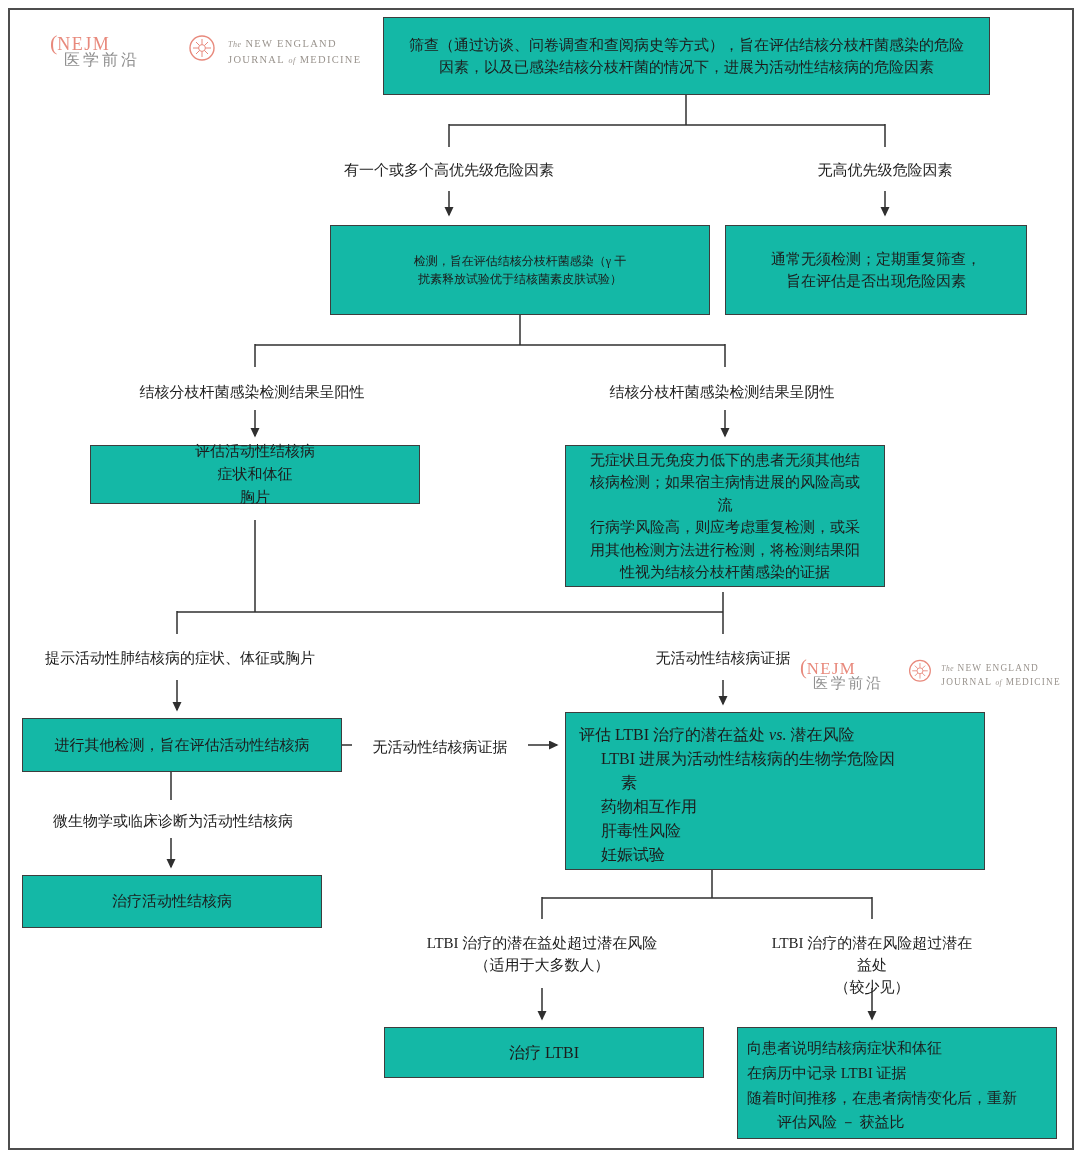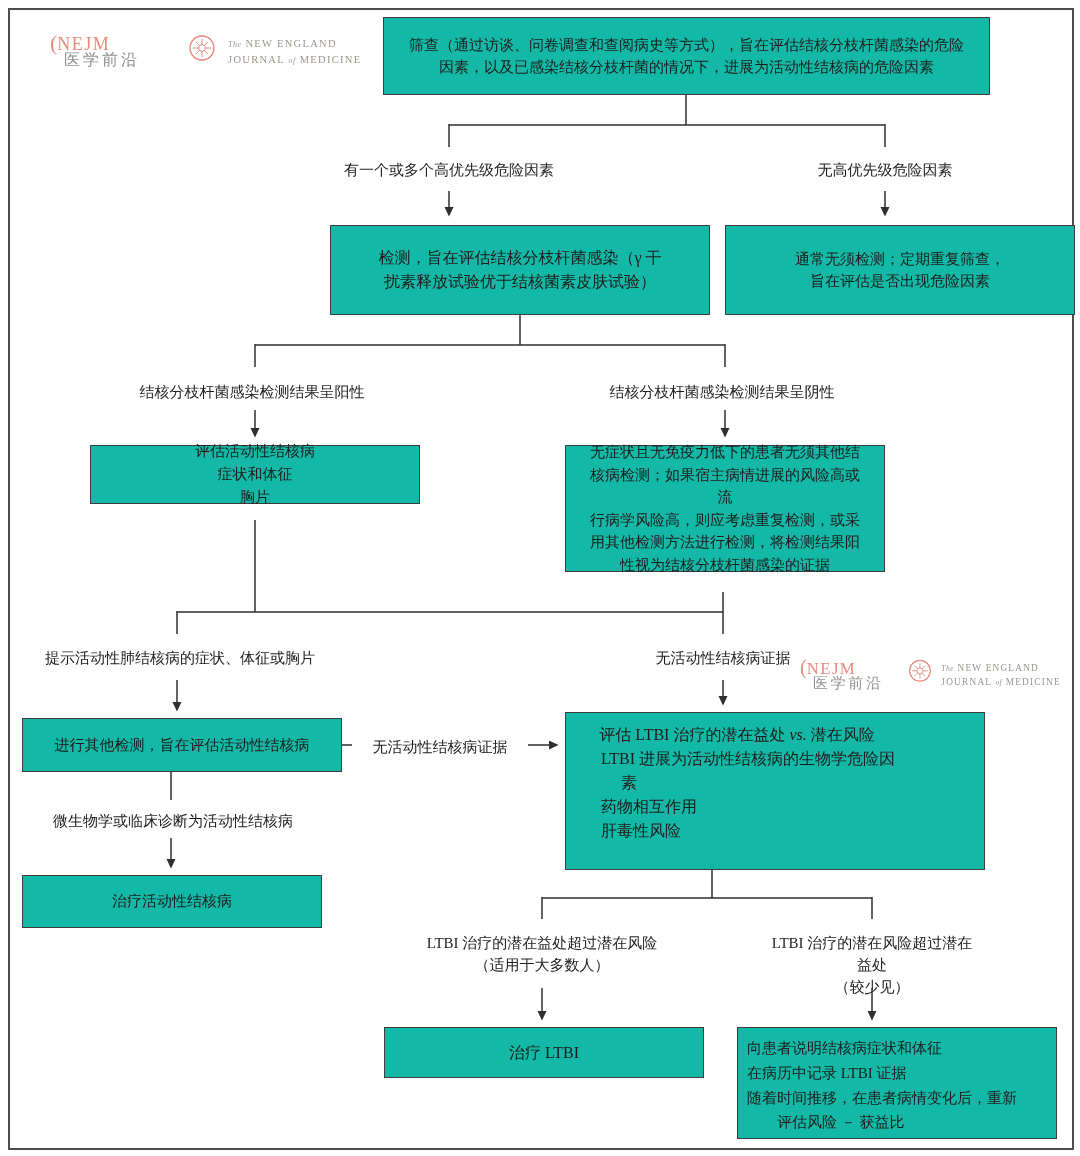"检测，旨在评估结核分枝杆菌感染（γ 干" div.box { font-size: 16px -> 12px }
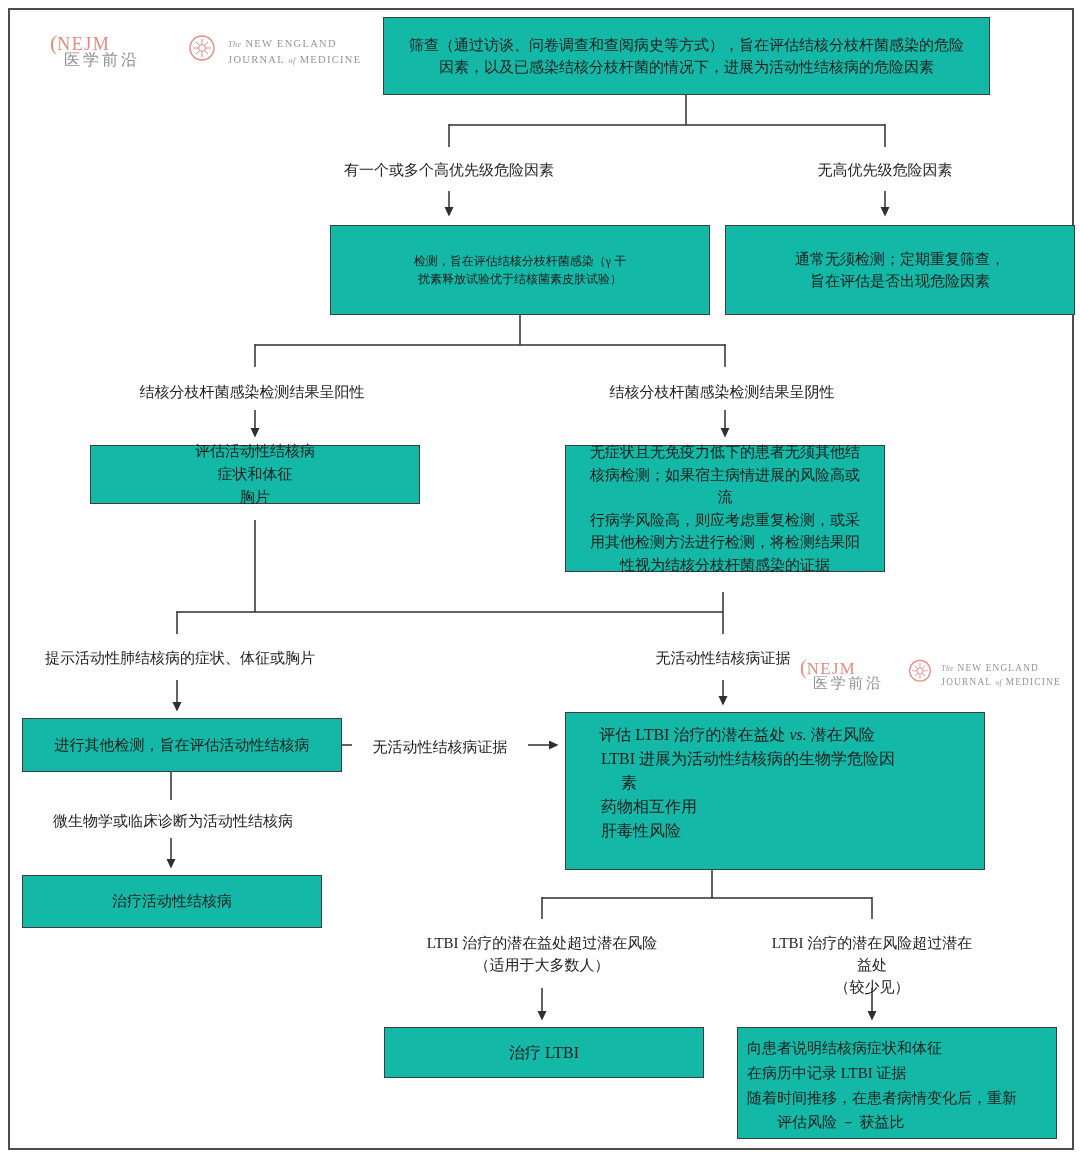"通常无须检测；定期重复筛查，" div.box { width: 350px -> 302px }
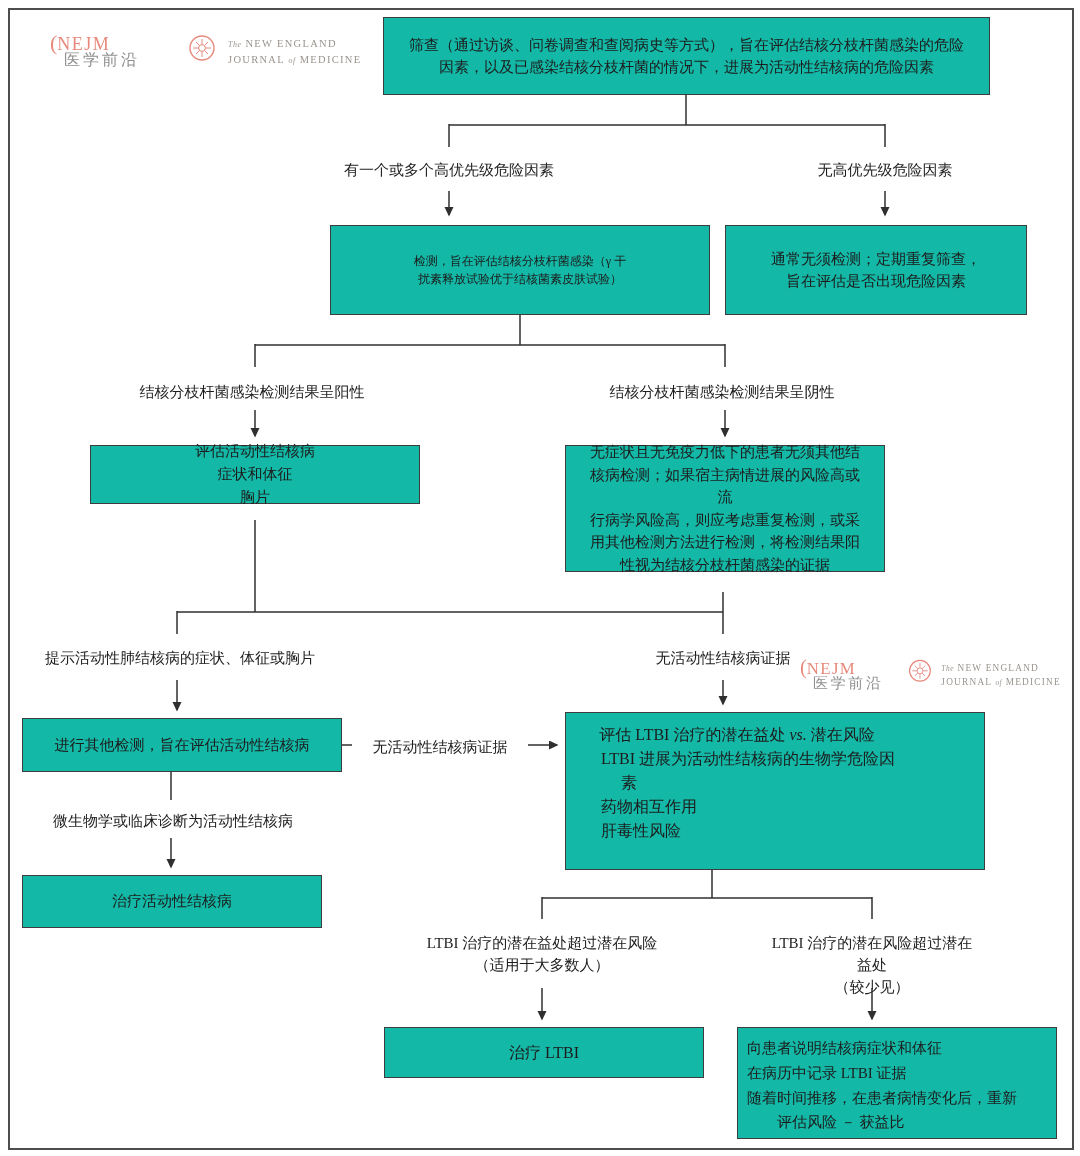"无症状且无免疫力低下的患者无须其他结" div.box { height: 127px -> 142px }
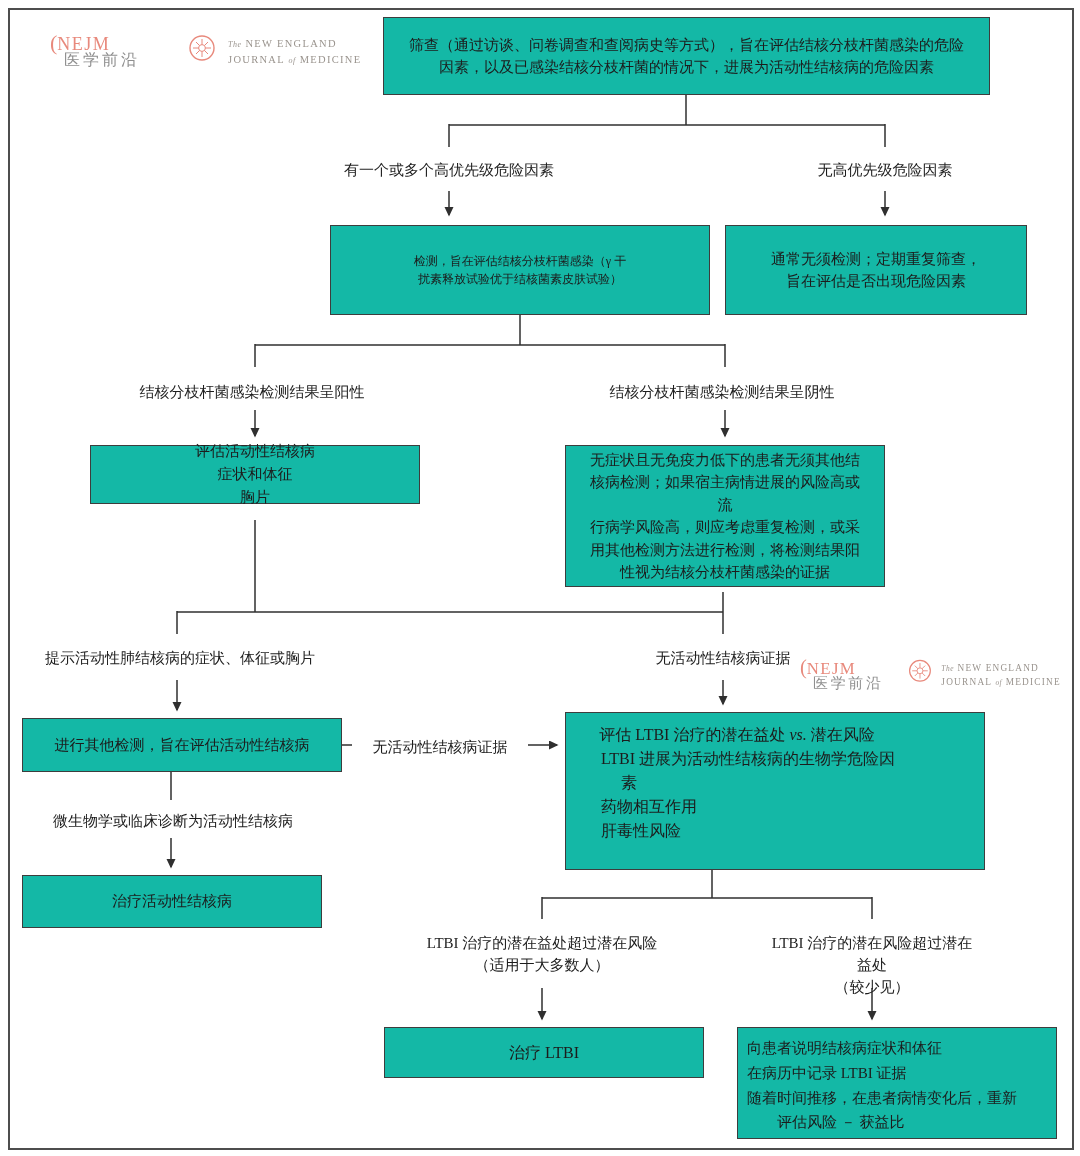"评估 LTBI 治疗的潜在益处 vs. 潜在风险" .ltbi-title { text-align: center -> none }
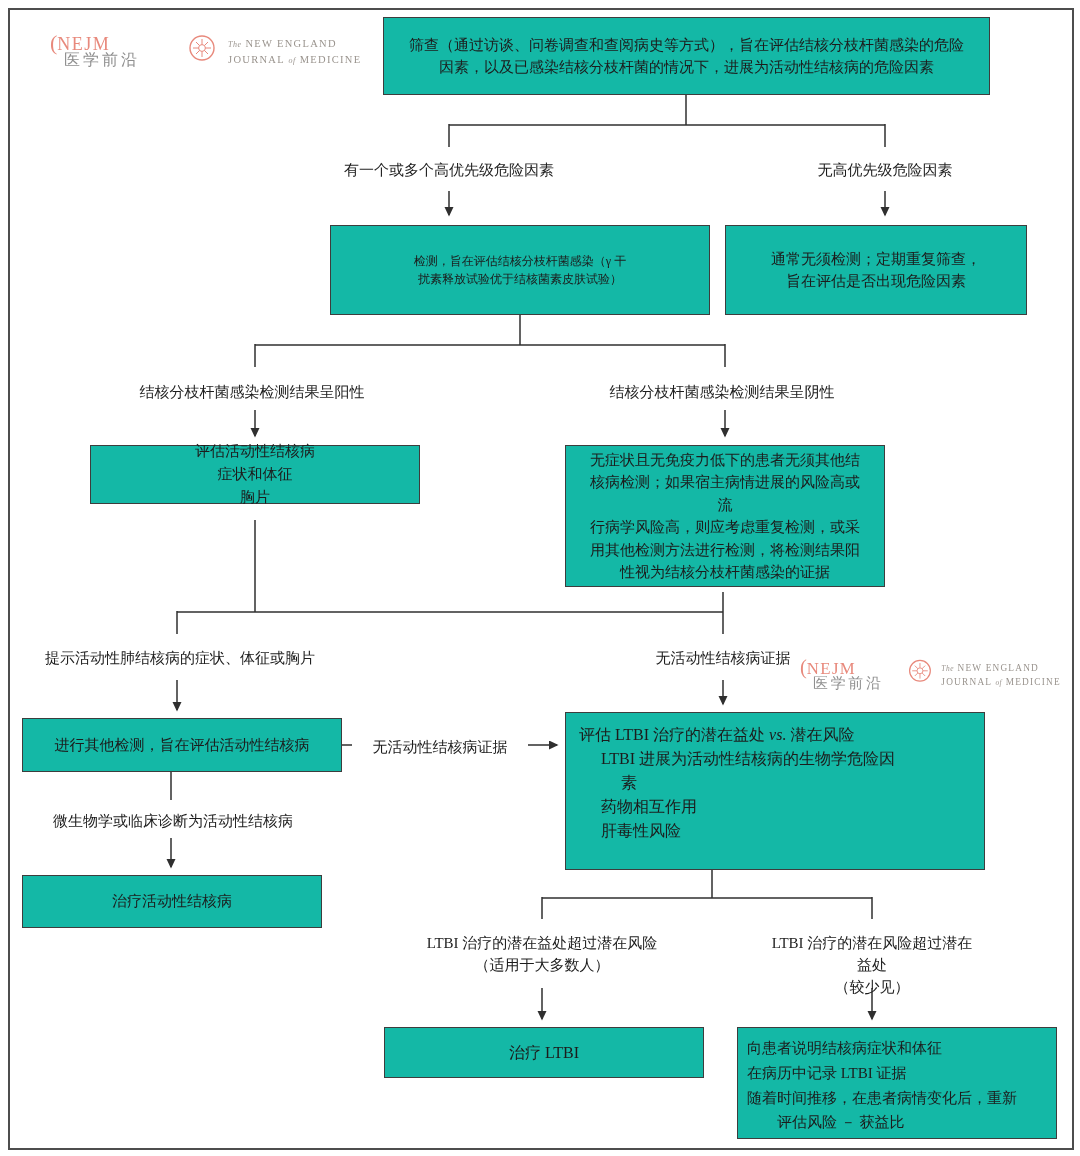"妊娠试验" div.hang { html: none -> <div>妊娠试验</div> }
